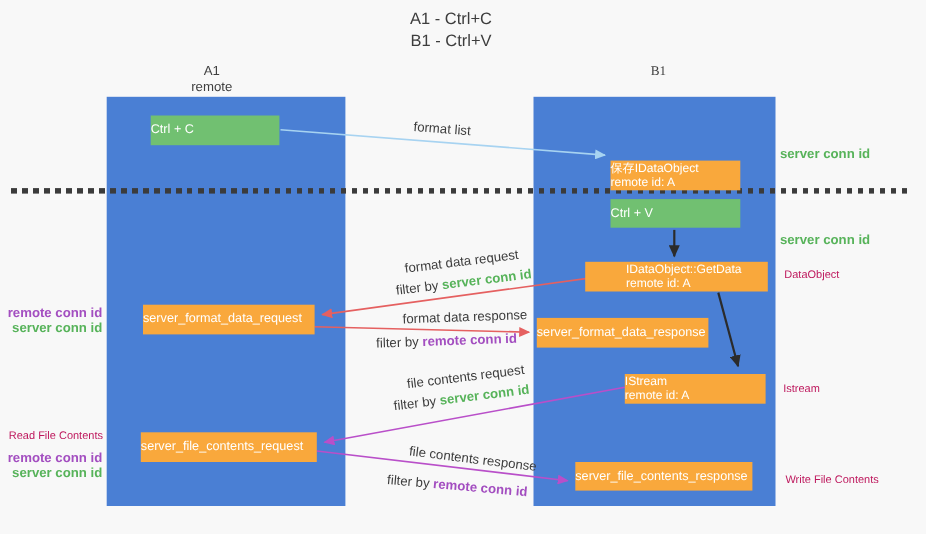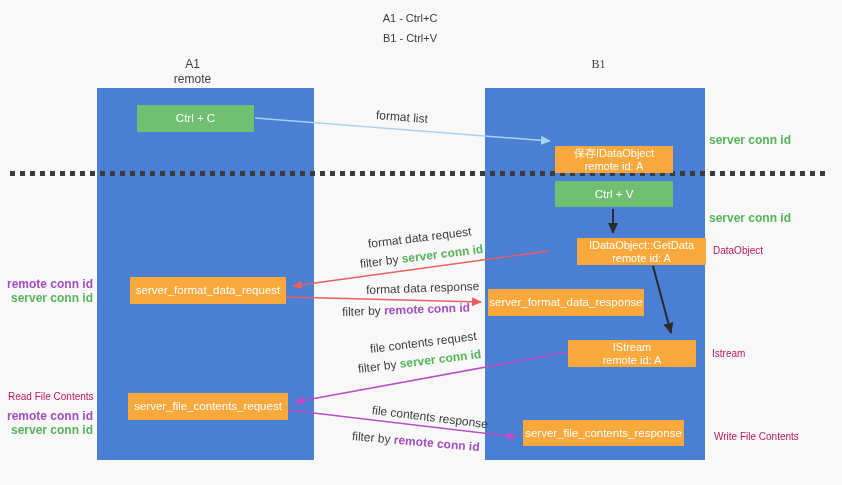"A1 - Ctrl+C" .title { font-size: 11px -> 15px }
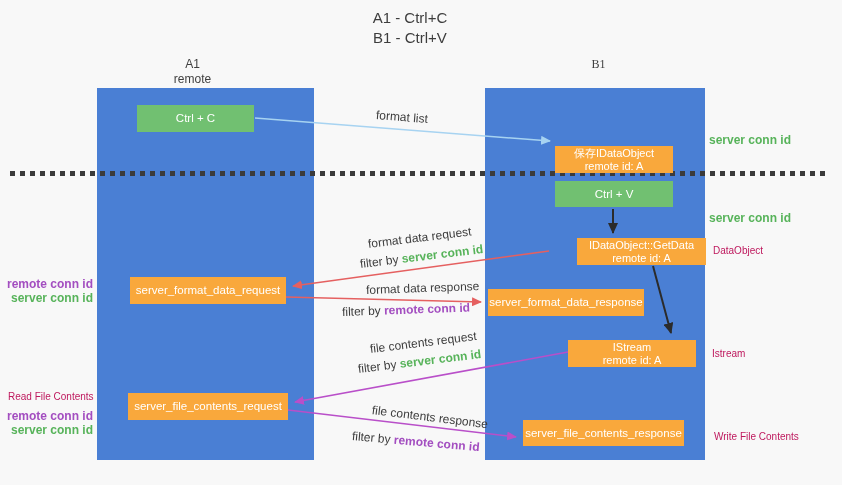"Ctrl + C" .box { align-items: center -> flex-start }
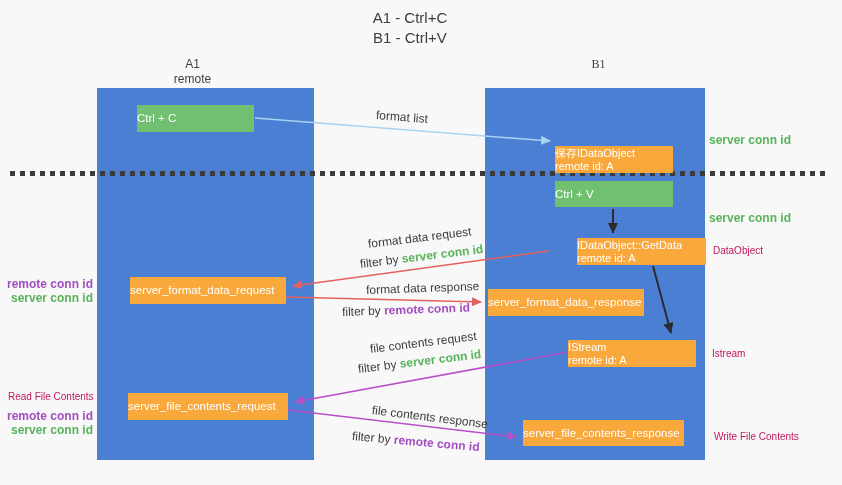"IDataObject::GetData" div.abs { left: 577px -> 532px; padding-left: none -> 37px }
